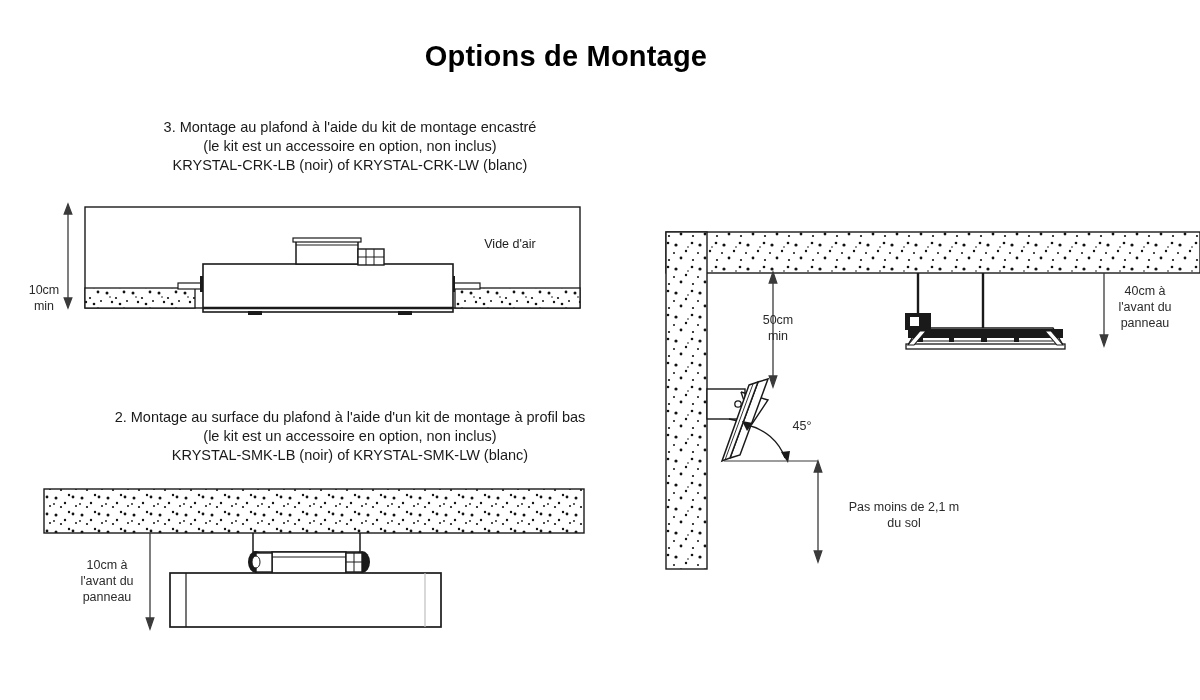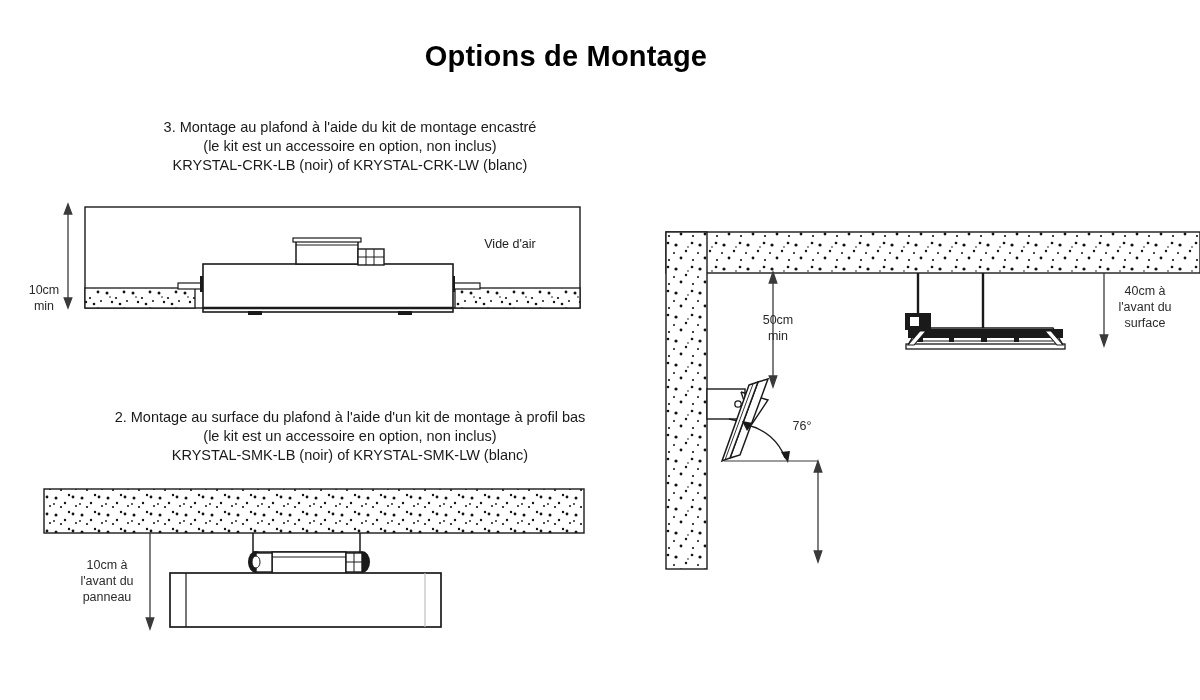"40cm à" div.dim-label { text: surface -> panneau }
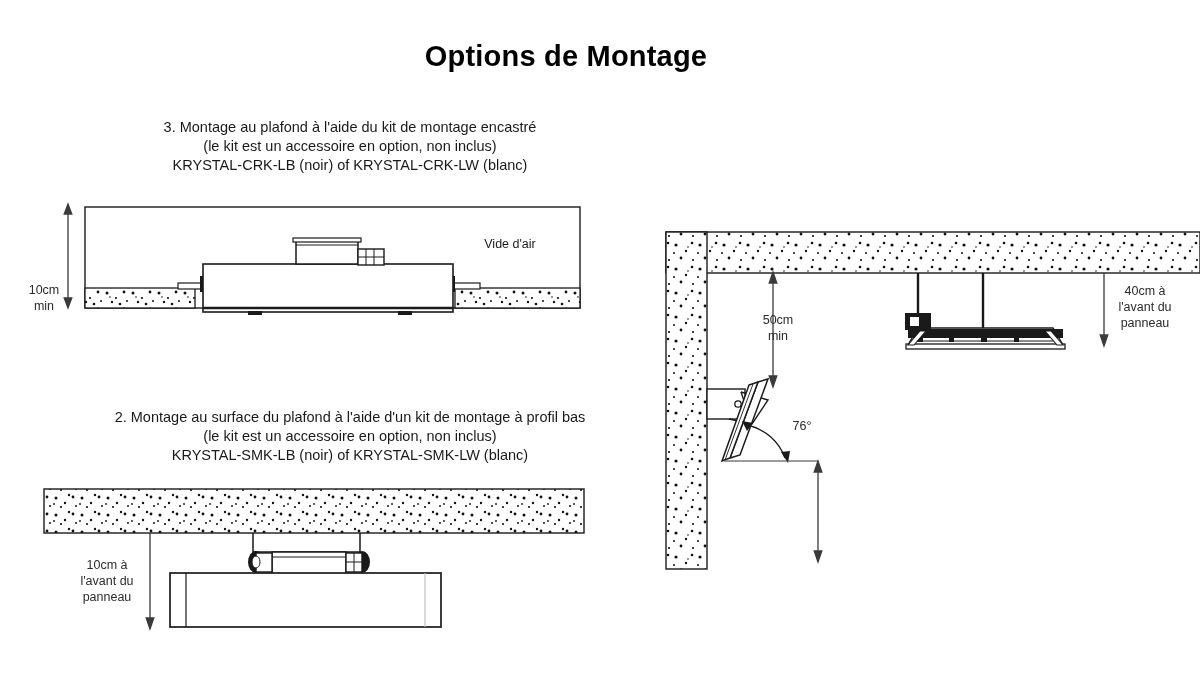"76°" div.dim-label { text: 76 -> 45 }
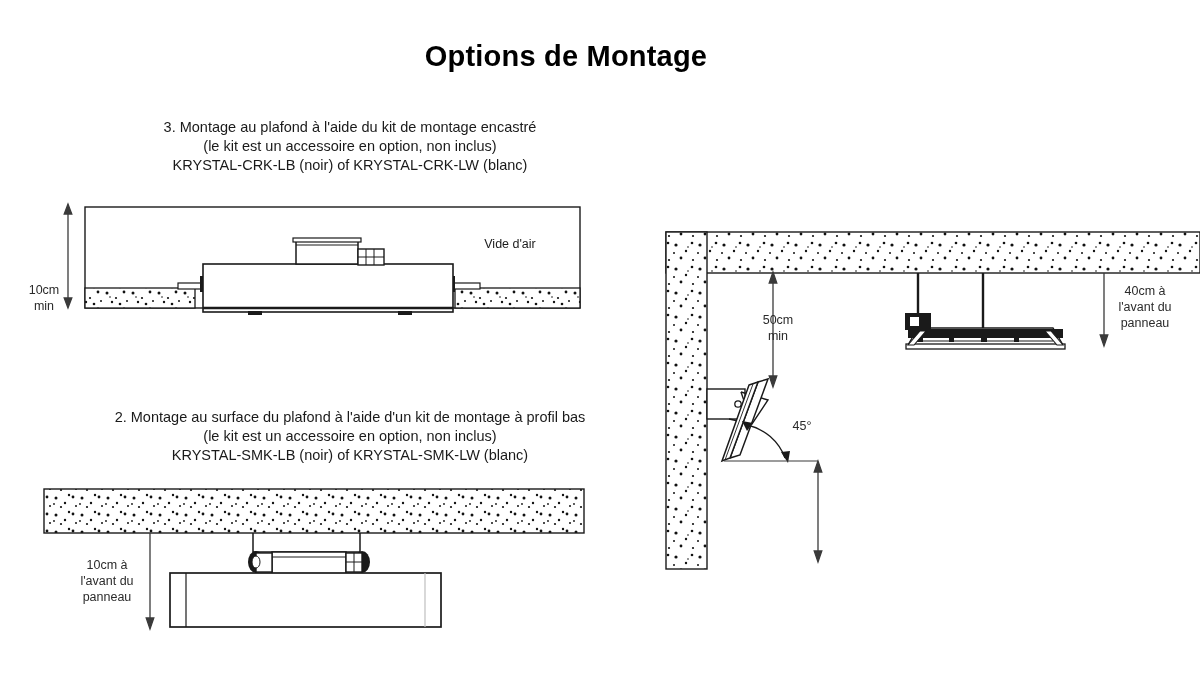"Pas moins de 2,1 m" div.dim-label { html: none -> <div>Pas moins de 2,1 m du sol</div> }
